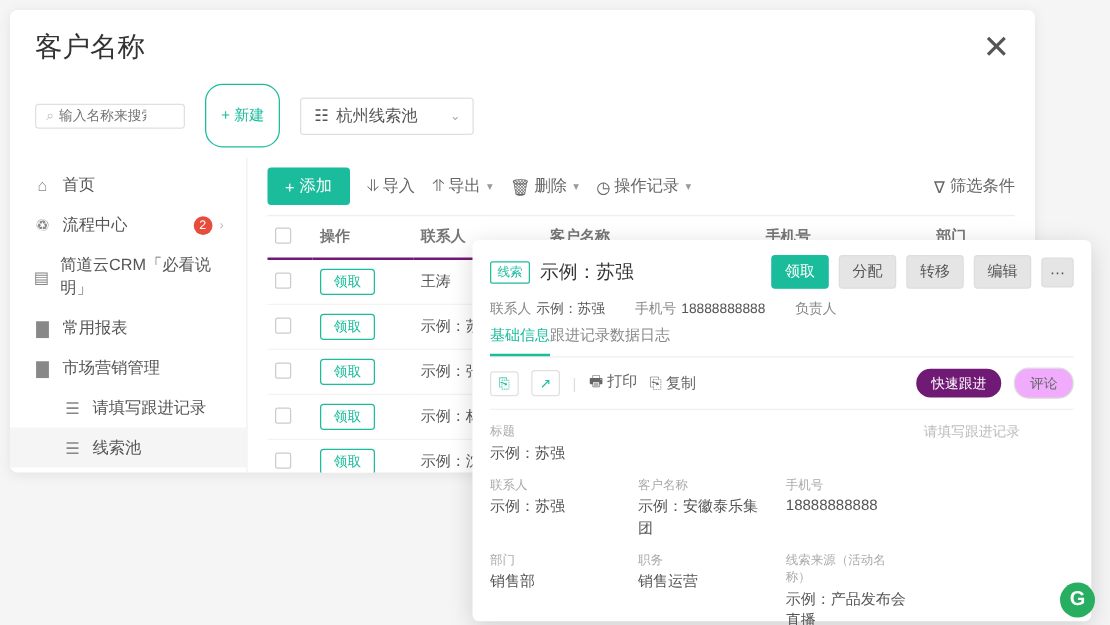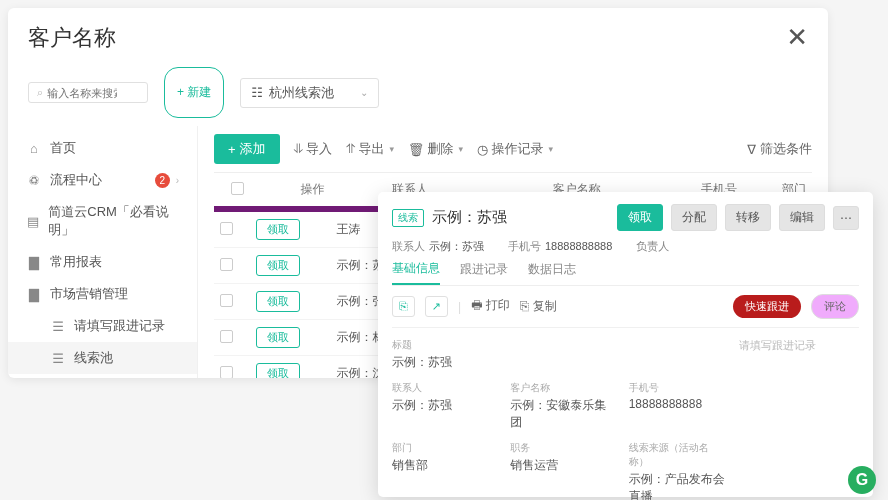"操作" th { border-bottom: 6px solid #701a75 -> 2px solid #701a75; font-weight: 400 -> 700; text-align: right -> left }
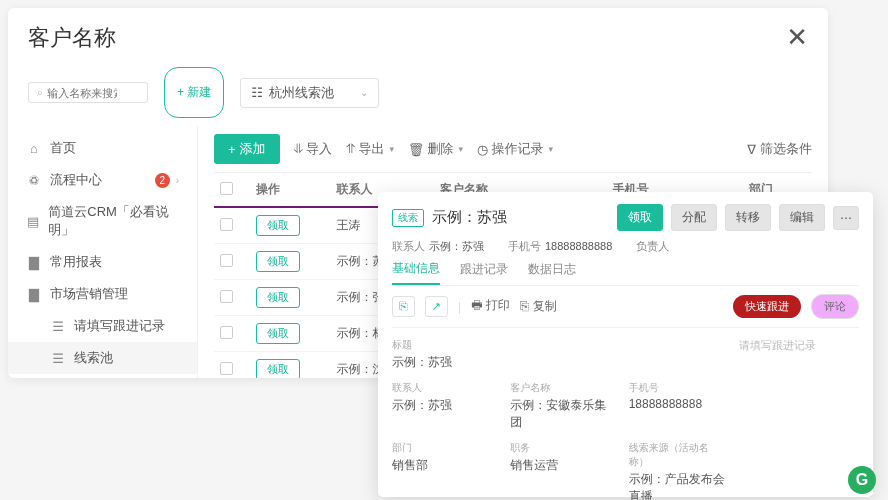"基础信息" .dp-tabs { align-items: center -> none; gap: 20px -> none }
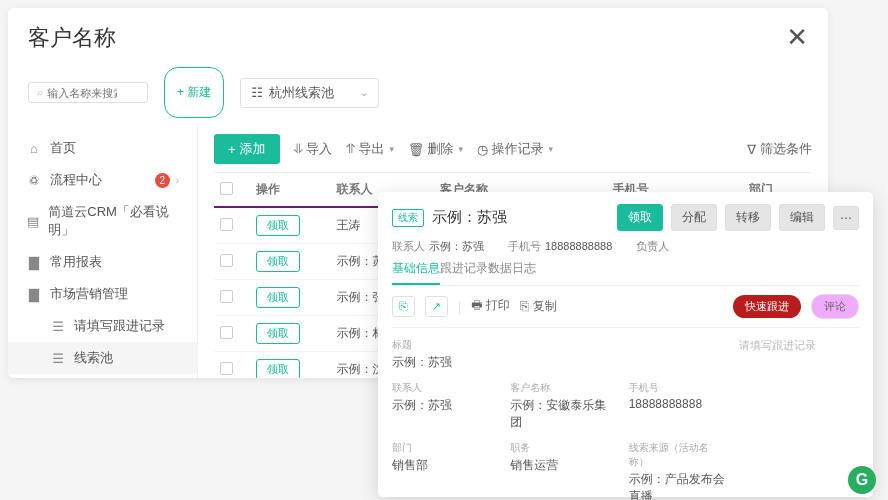"快速跟进" .dp-pill { background: #b91c1c -> #701a75 }
